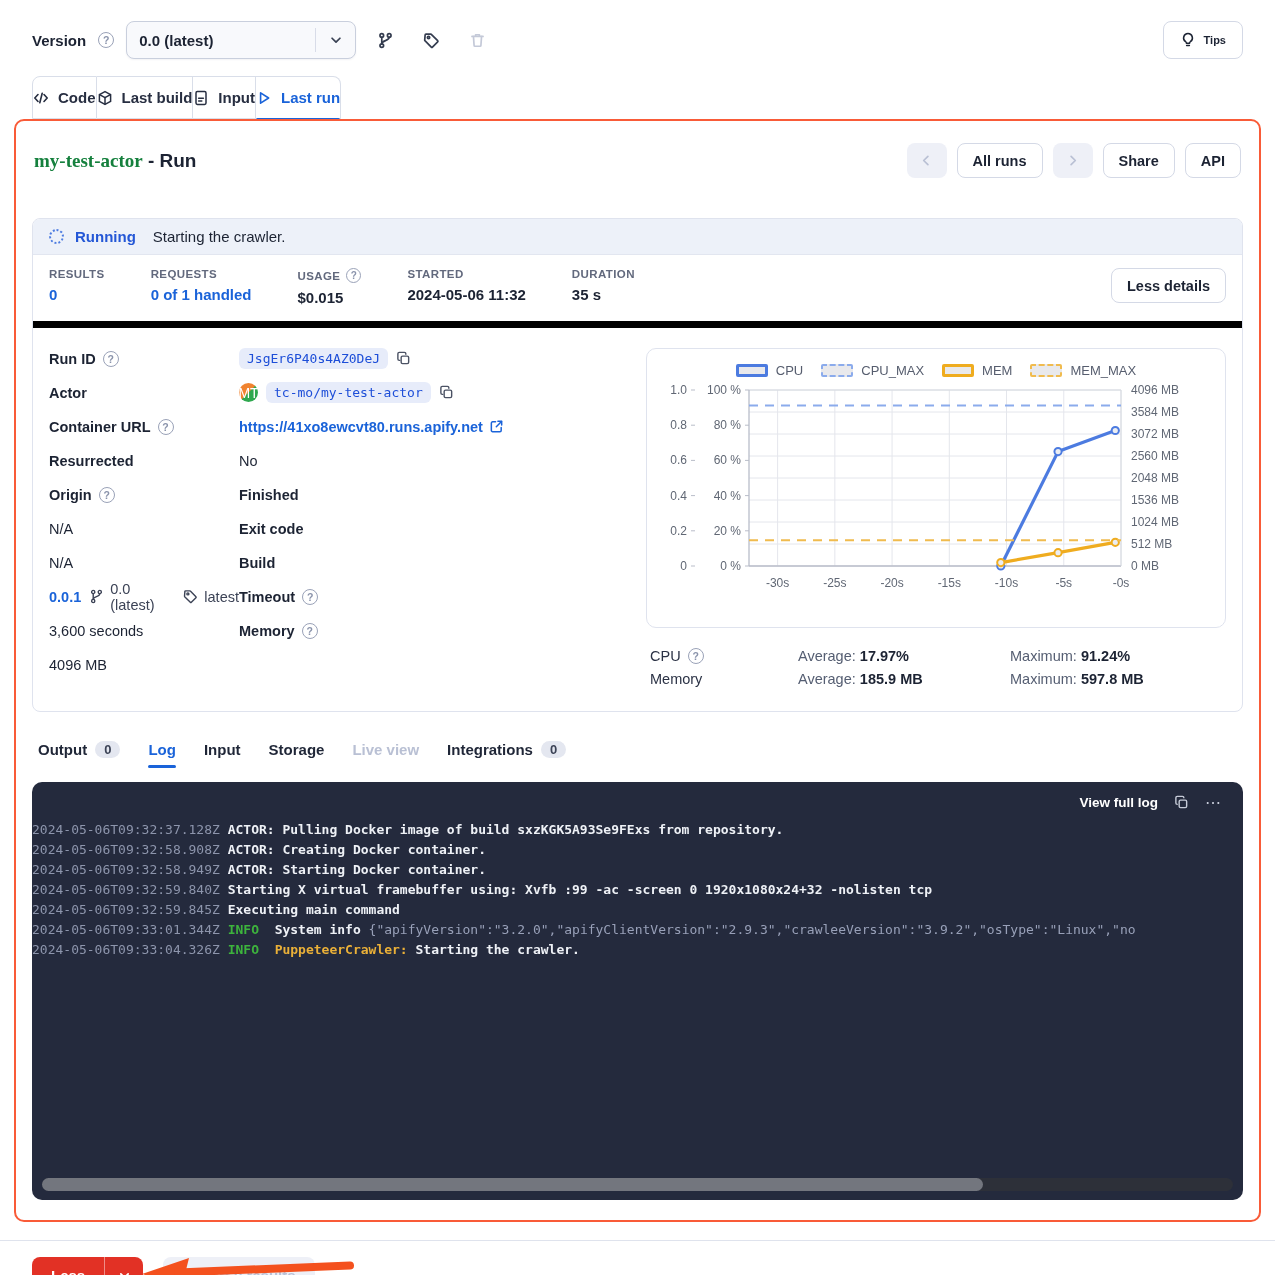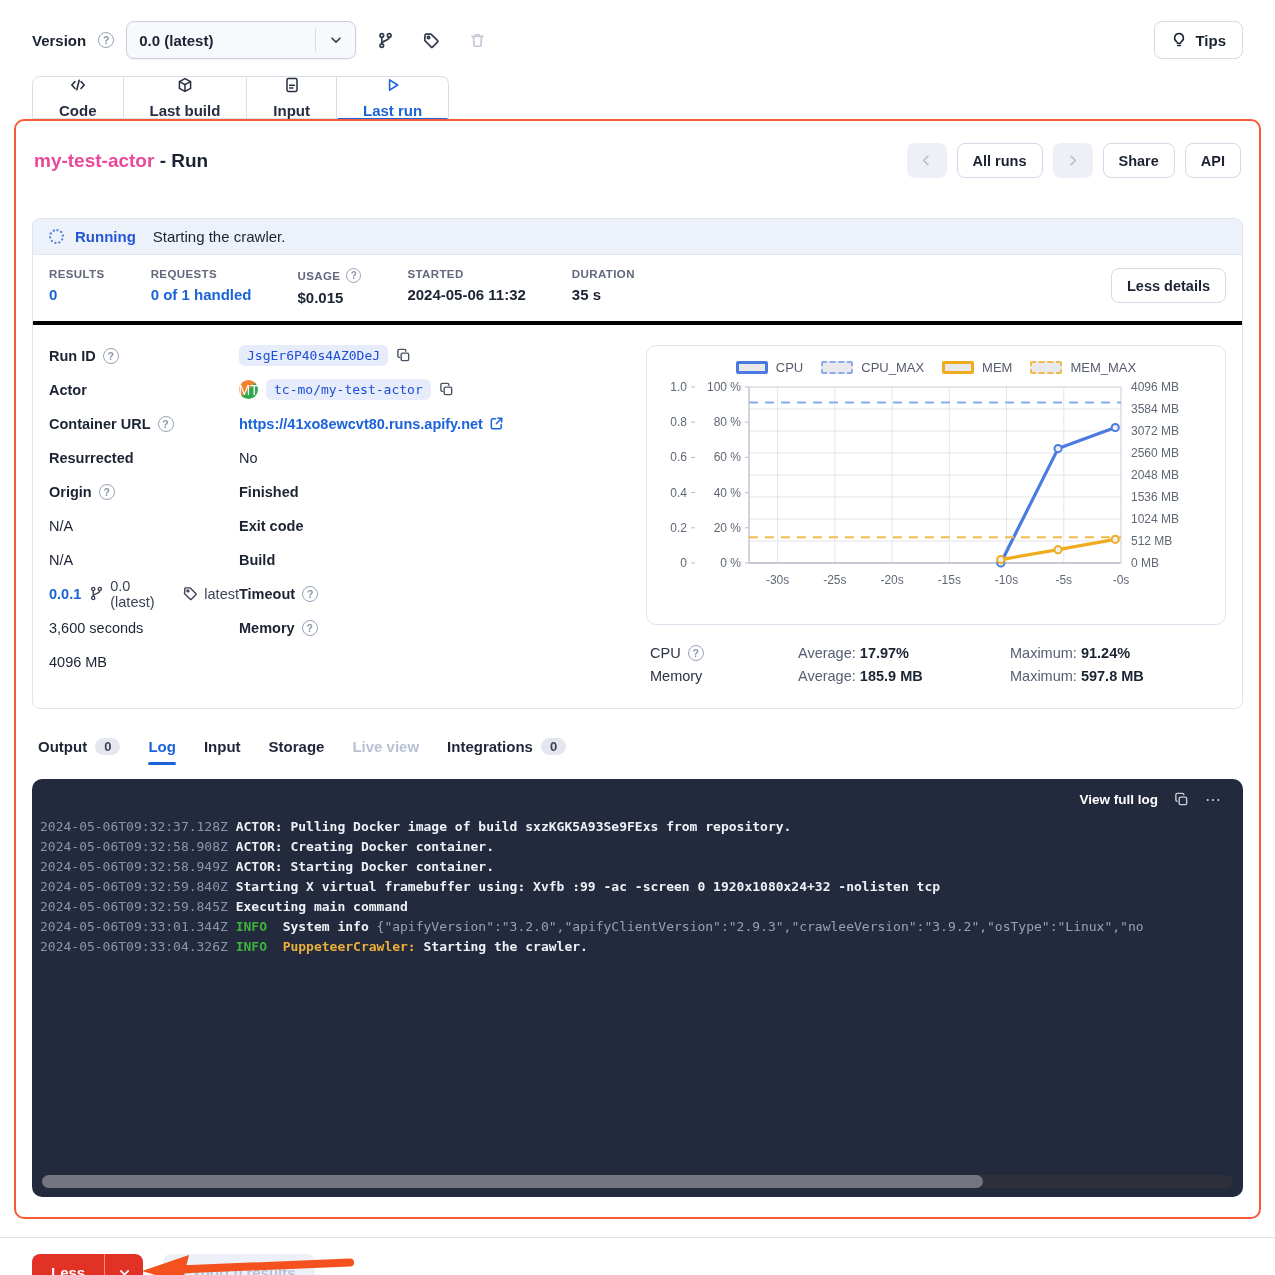"Tips" .tips-btn { font-size: 15px -> 11px }
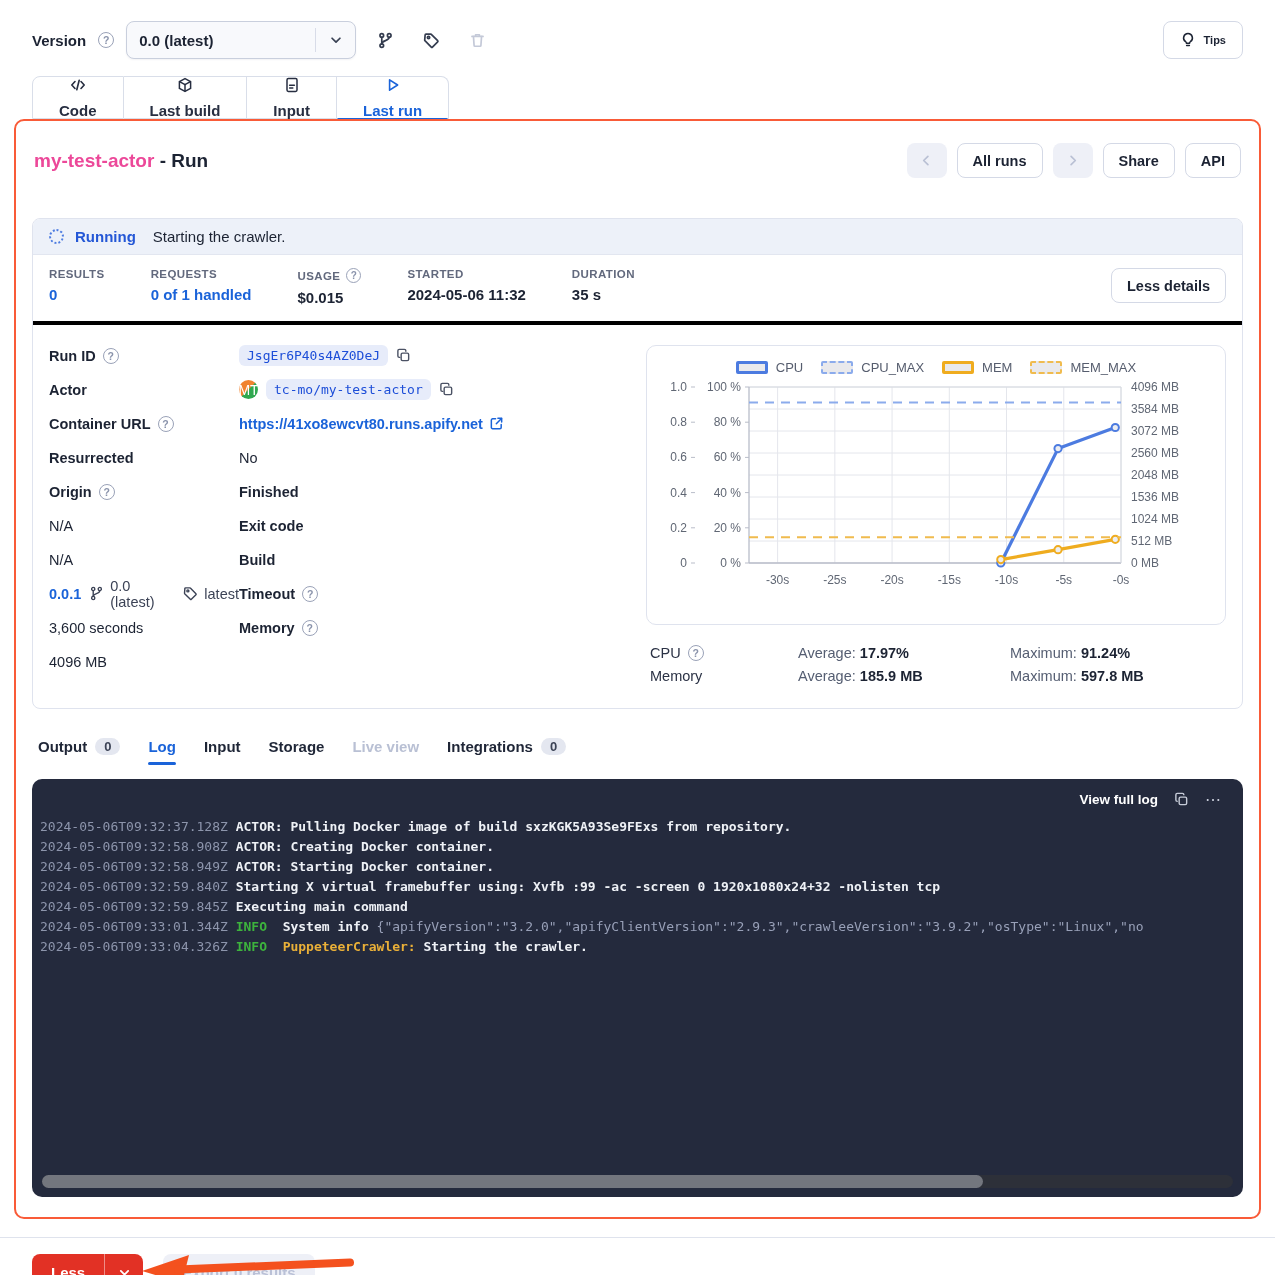"Code" .top-tab { flex-direction: column -> none; padding: 0 26px -> 0 0 }
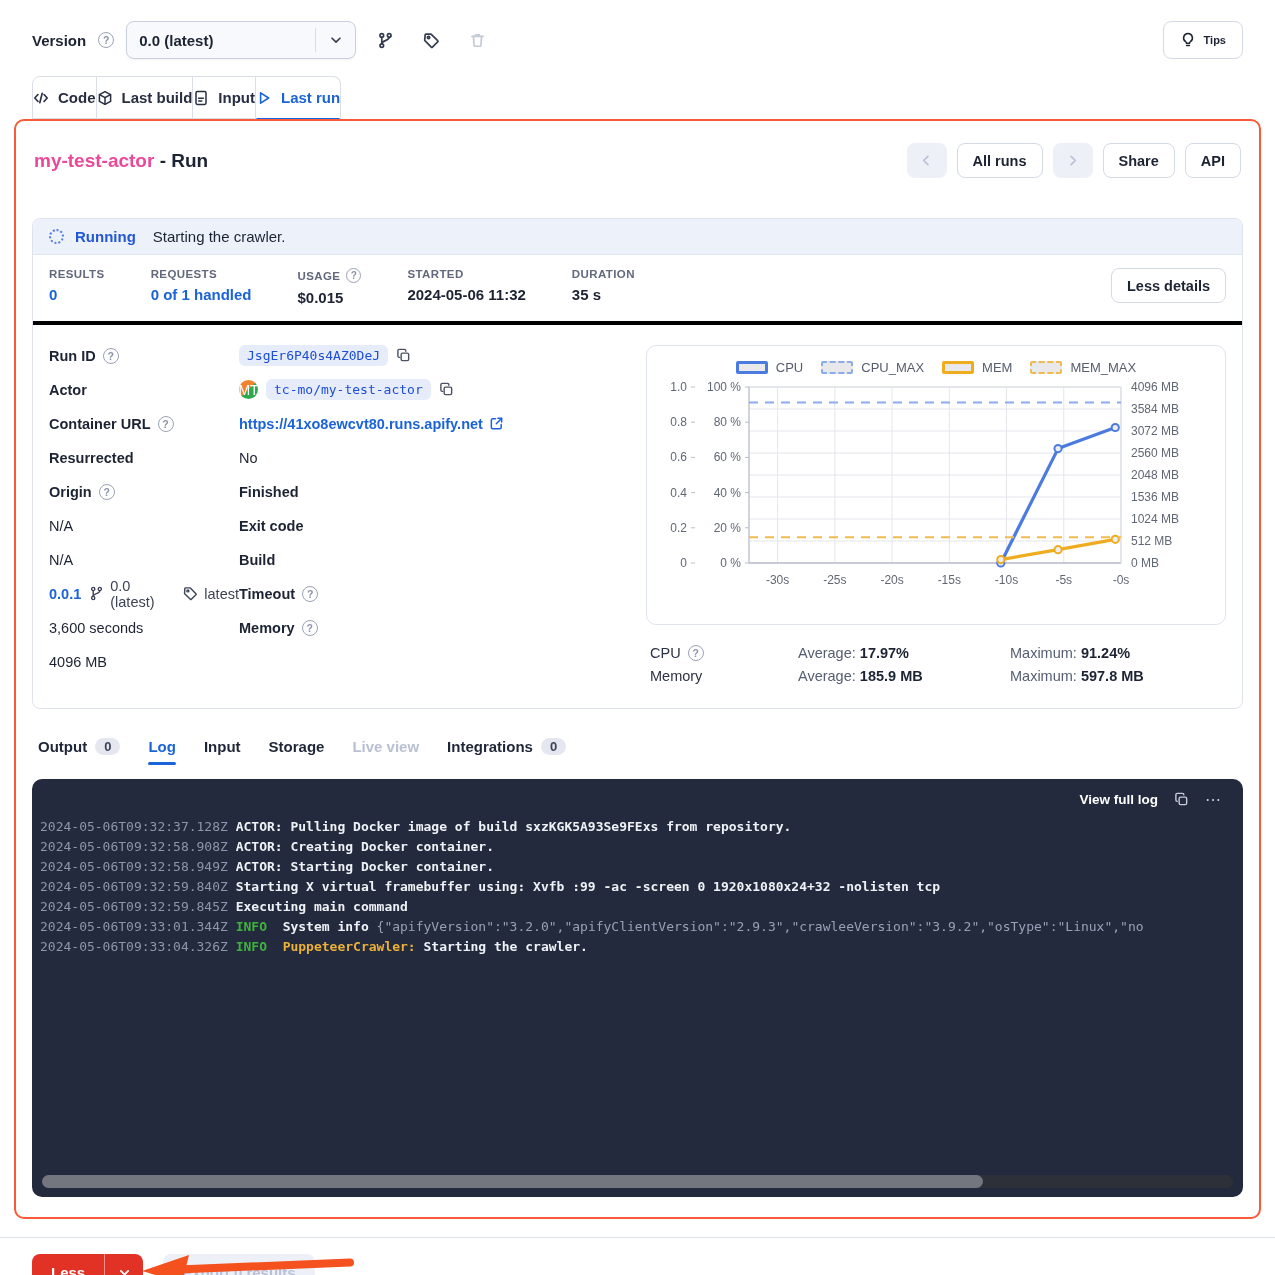"my-test-actor" .run-title .actor-name { color: #ec4899 -> #15803d; font-family: none -> Liberation Serif, serif }
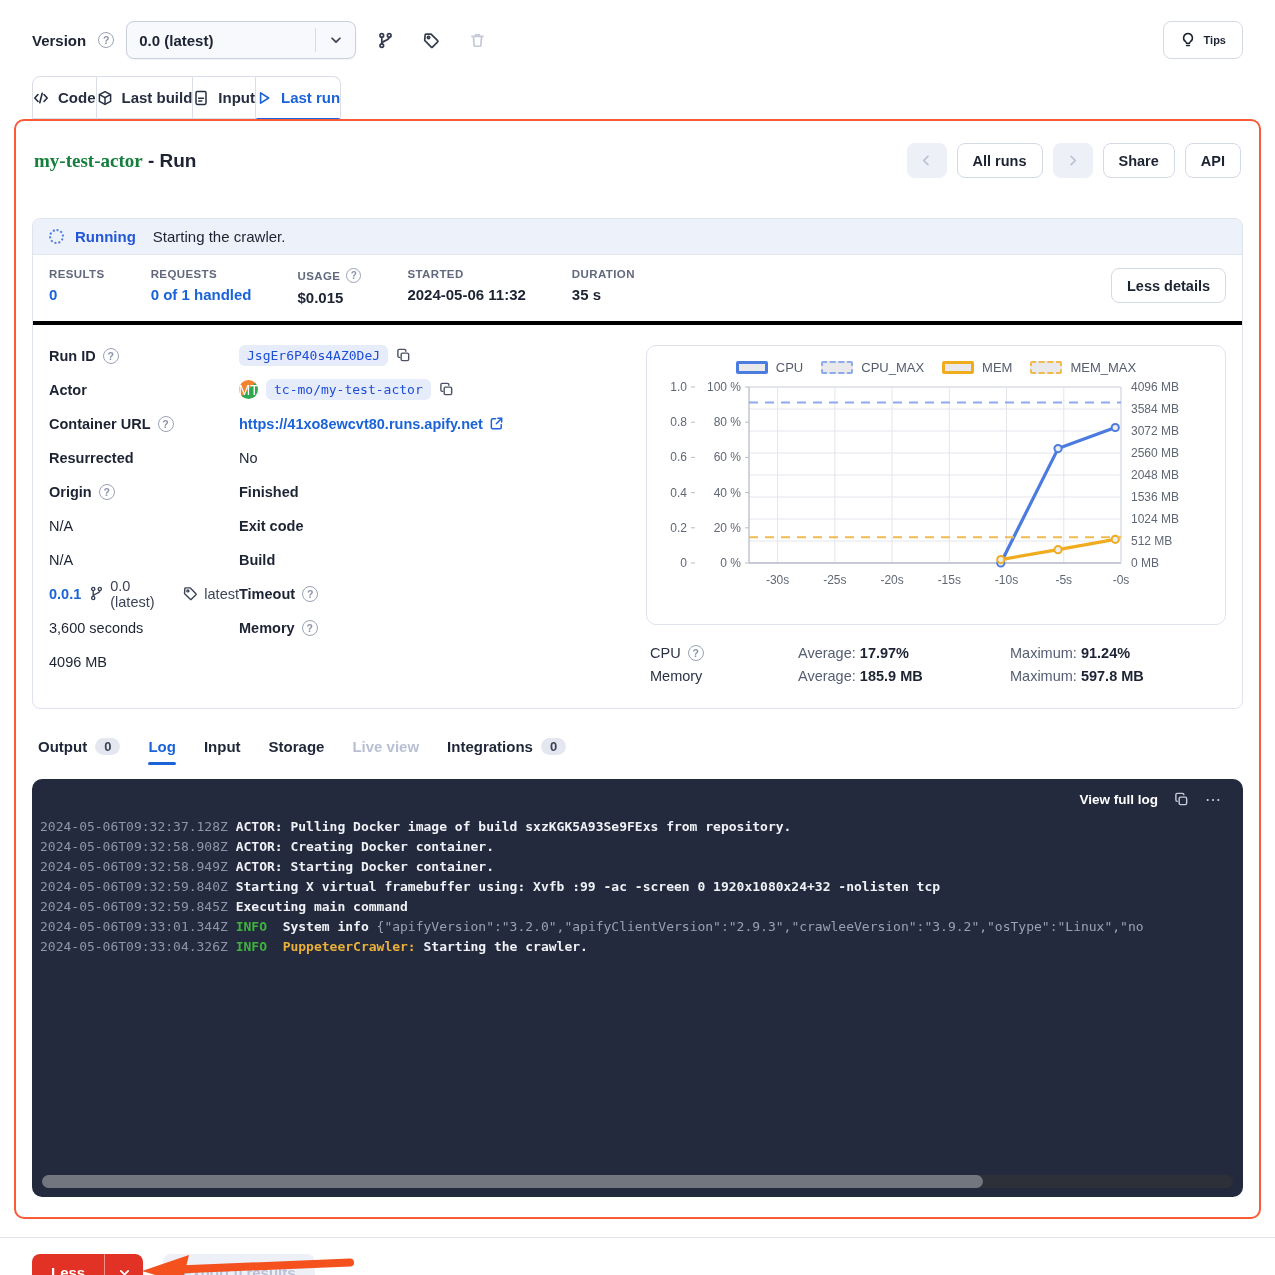"RESULTS" .stats-row { border-bottom: 4px solid #000000 -> 7px solid #000000 }
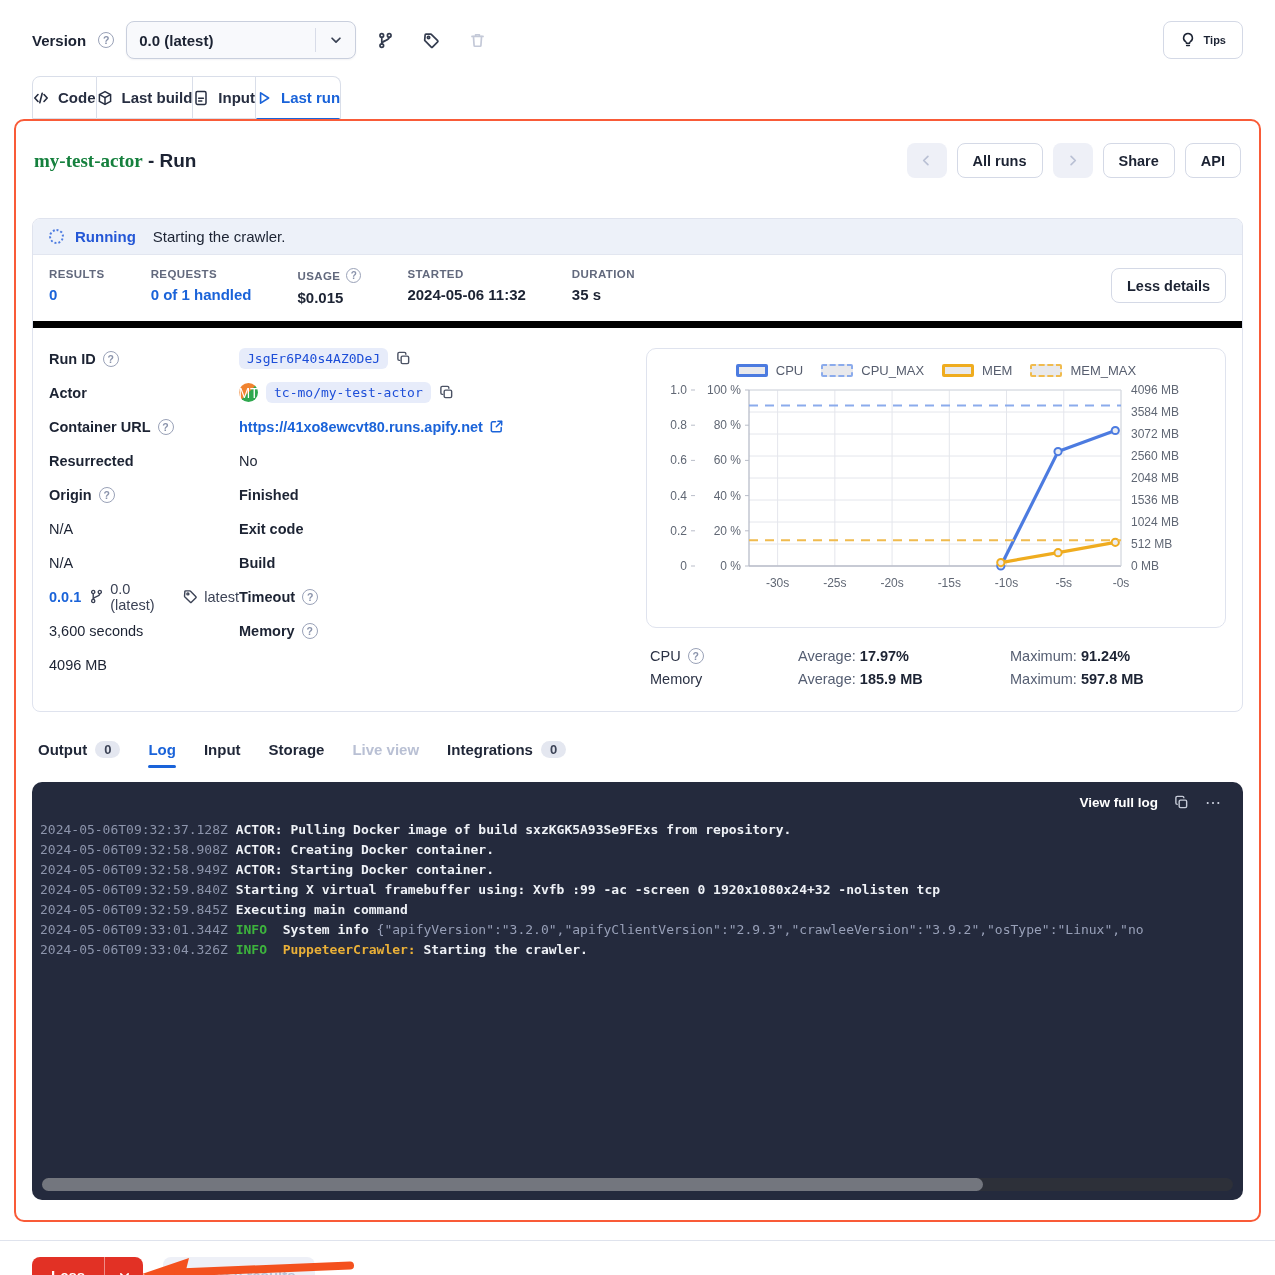"2024-05-06T09:32:37.128Z ACTOR: Pulling" .log-lines { padding: 4px 0 0 8px -> 4px 0 0 0 }
